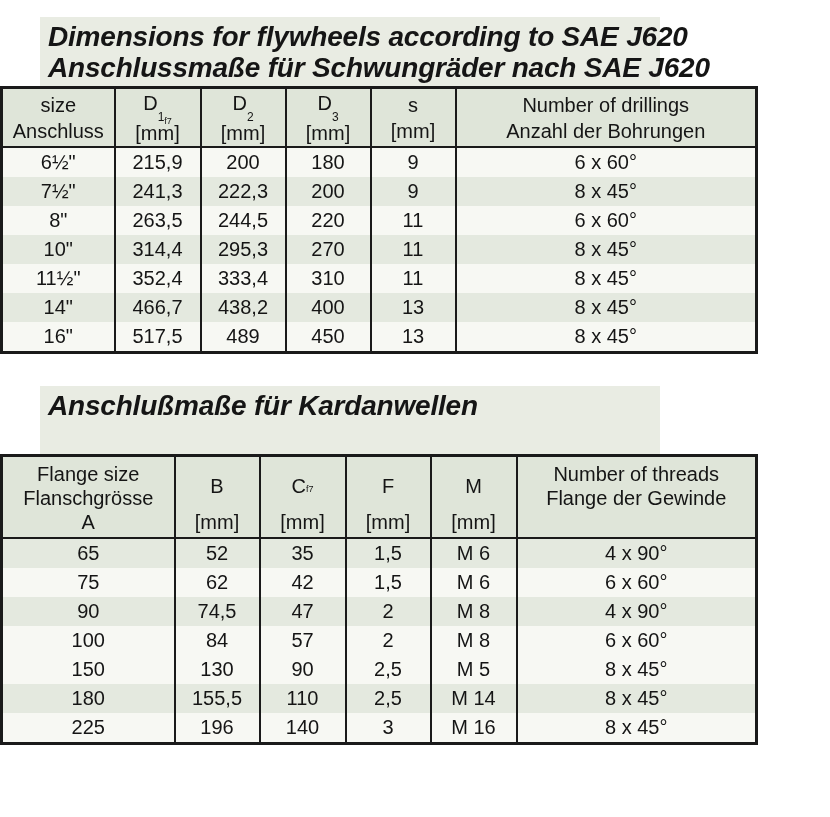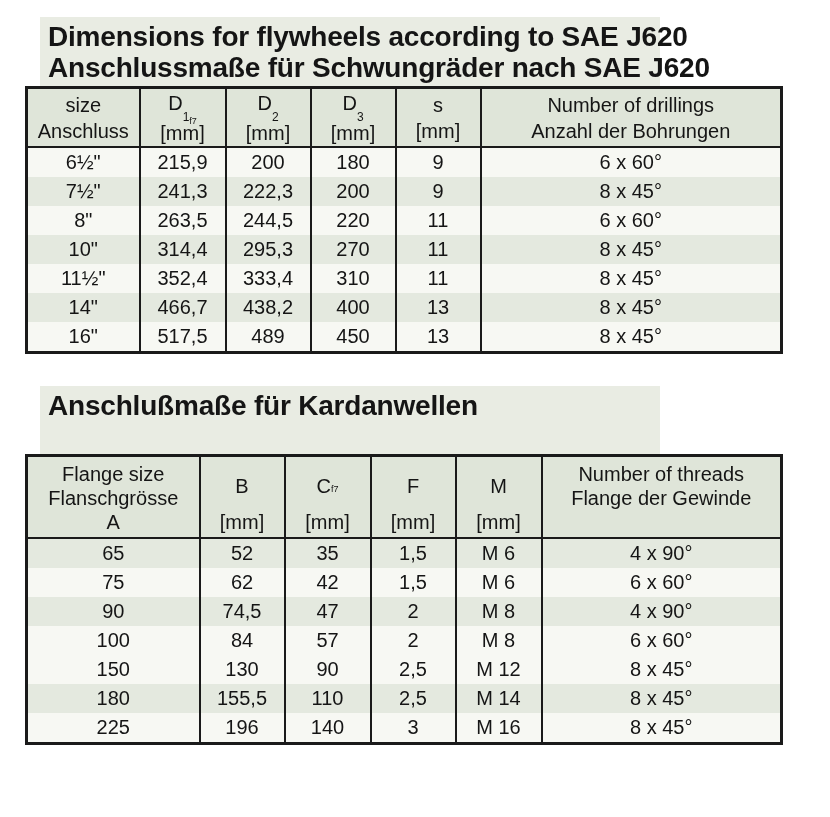"Dimensions for flywheels according to" .title-band { font-style: none -> italic }
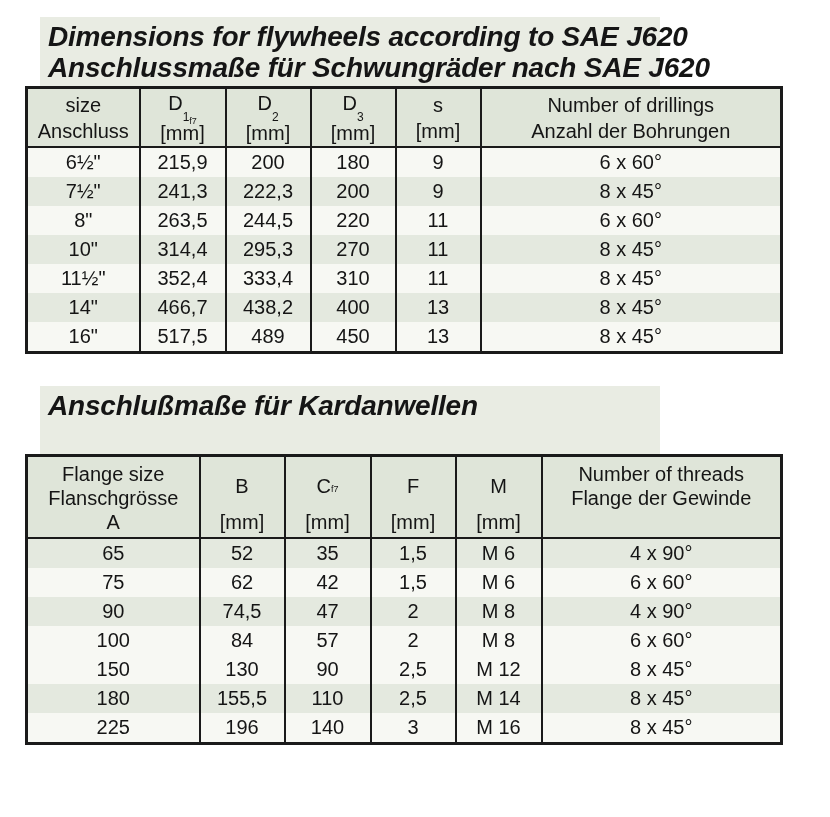"size" table.dim-table { margin-left: 25px -> none }
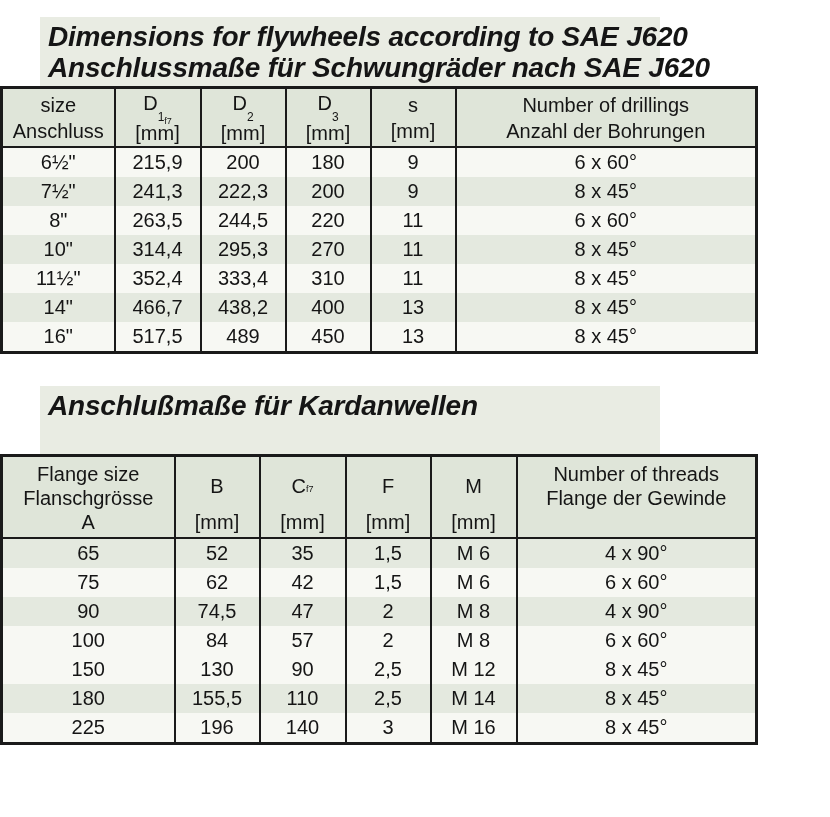"M 12" td { text: 12 -> 5 }
